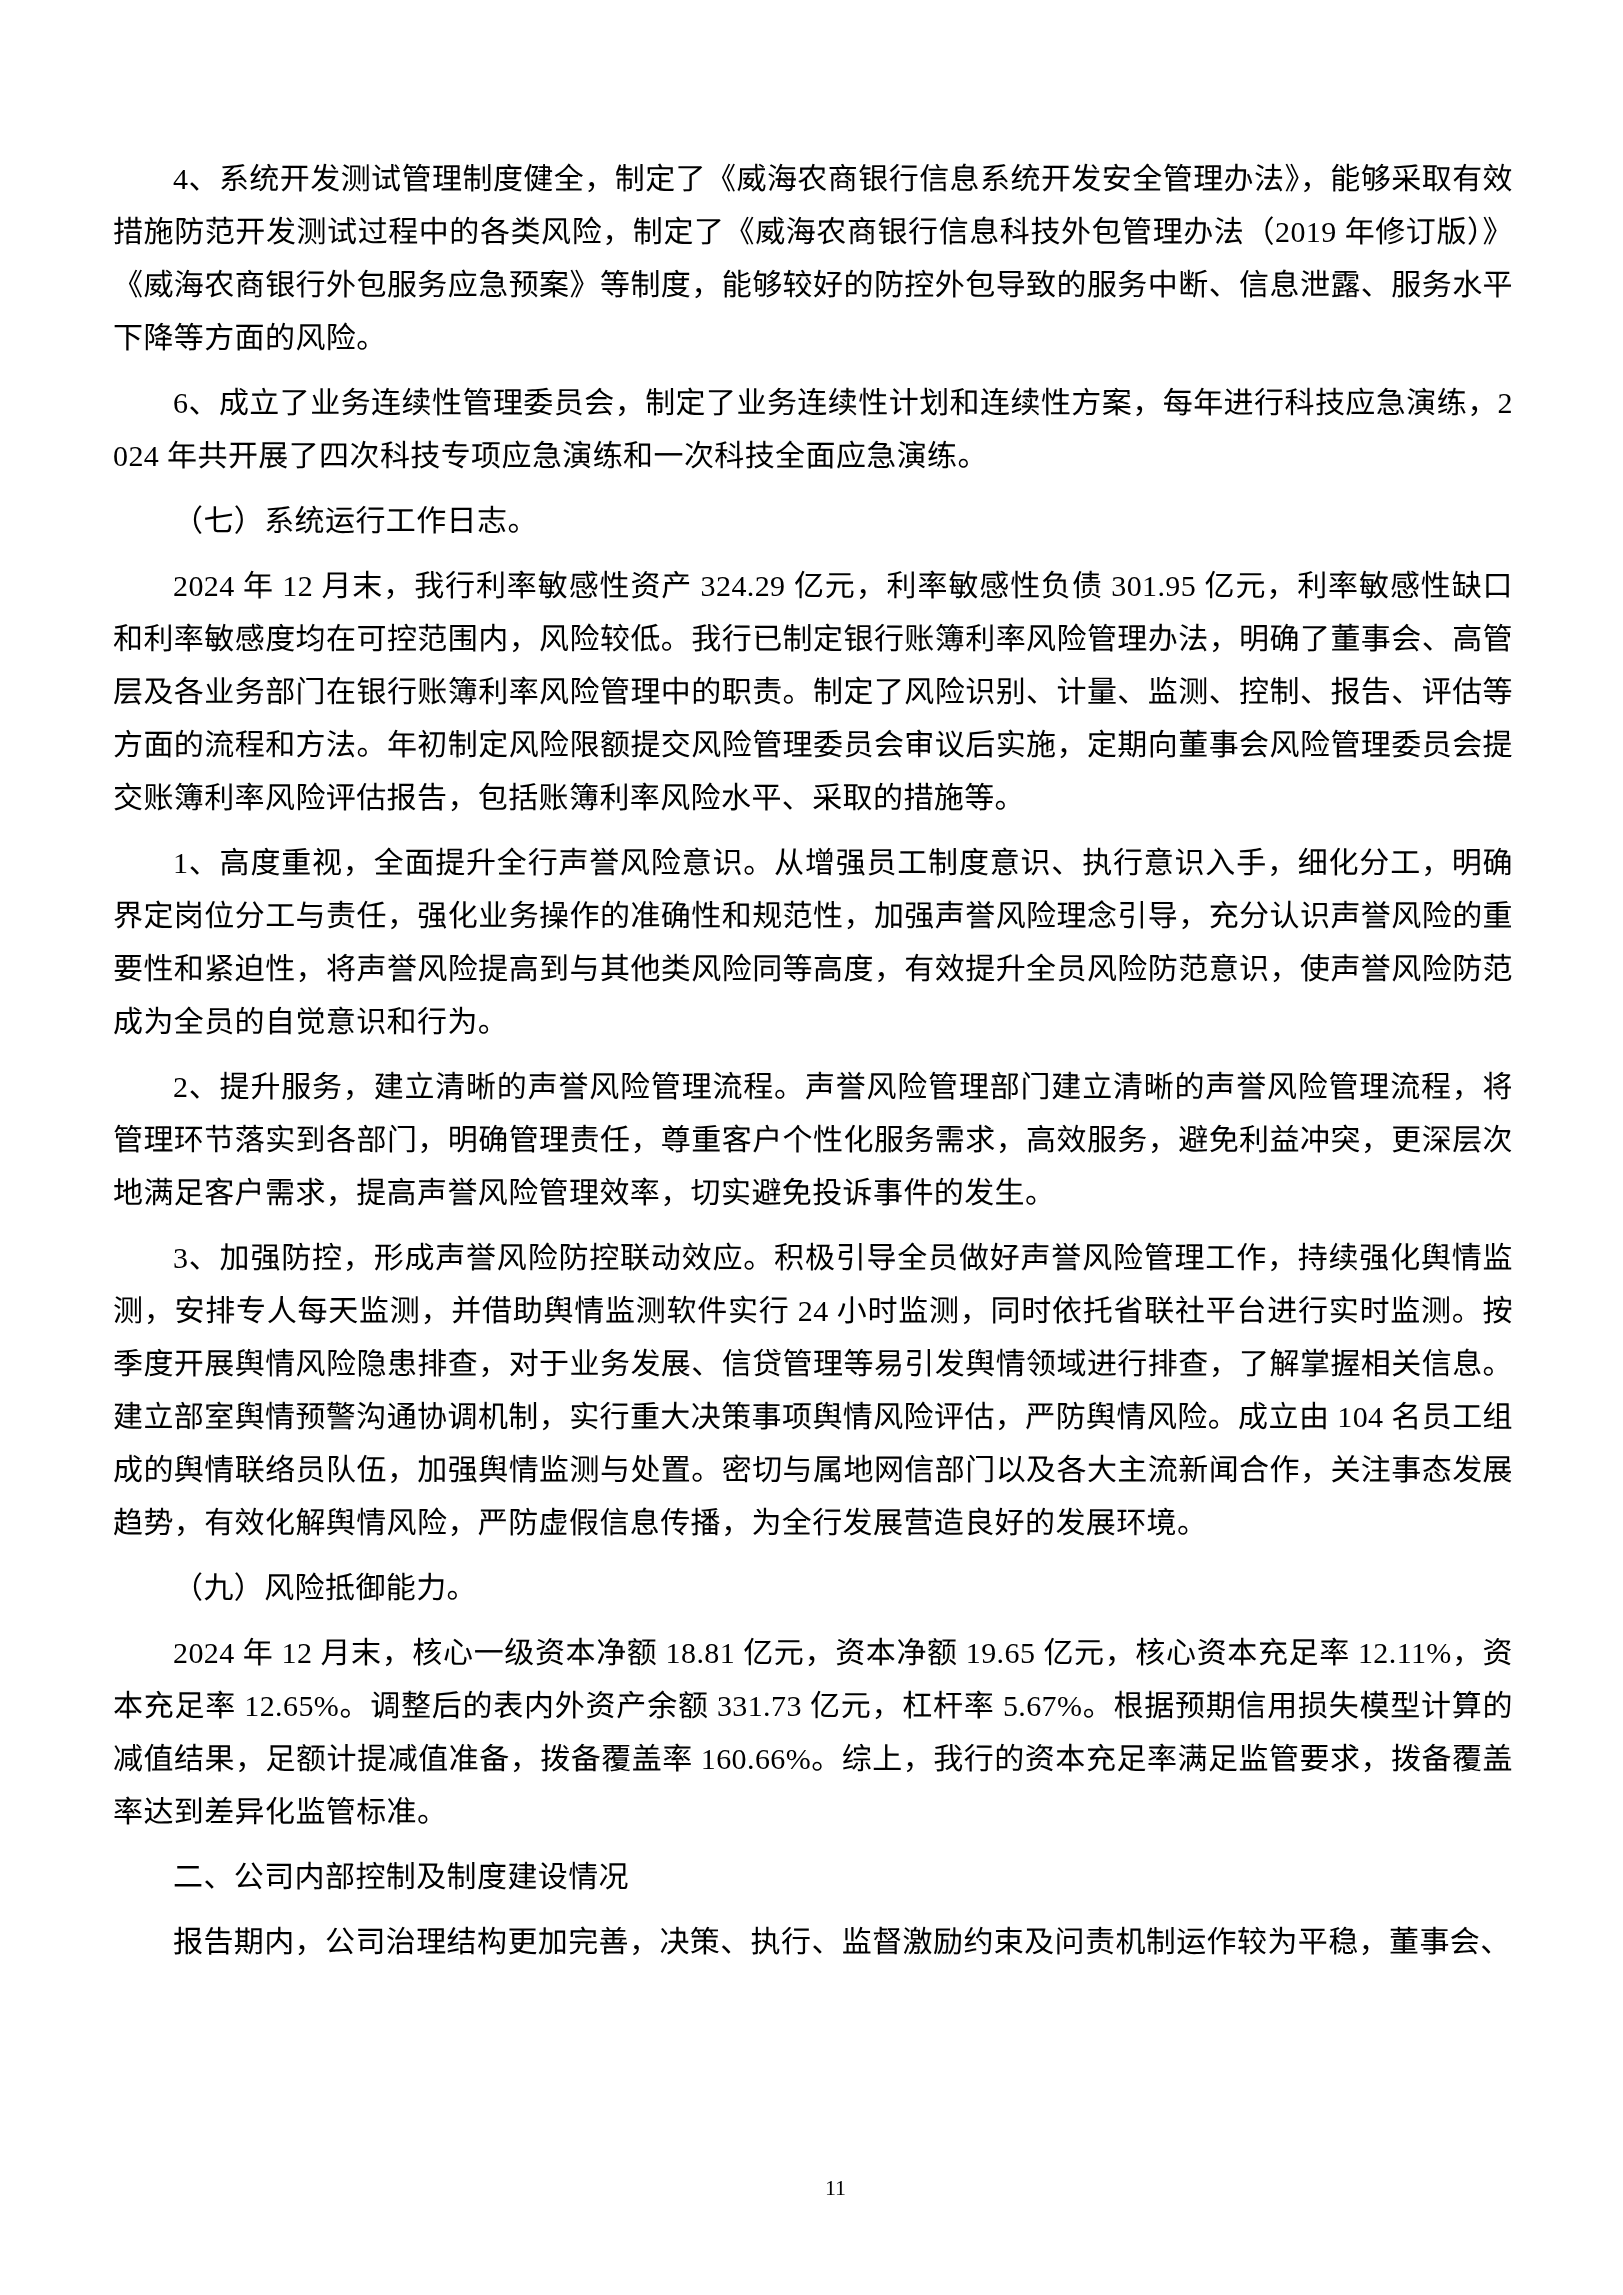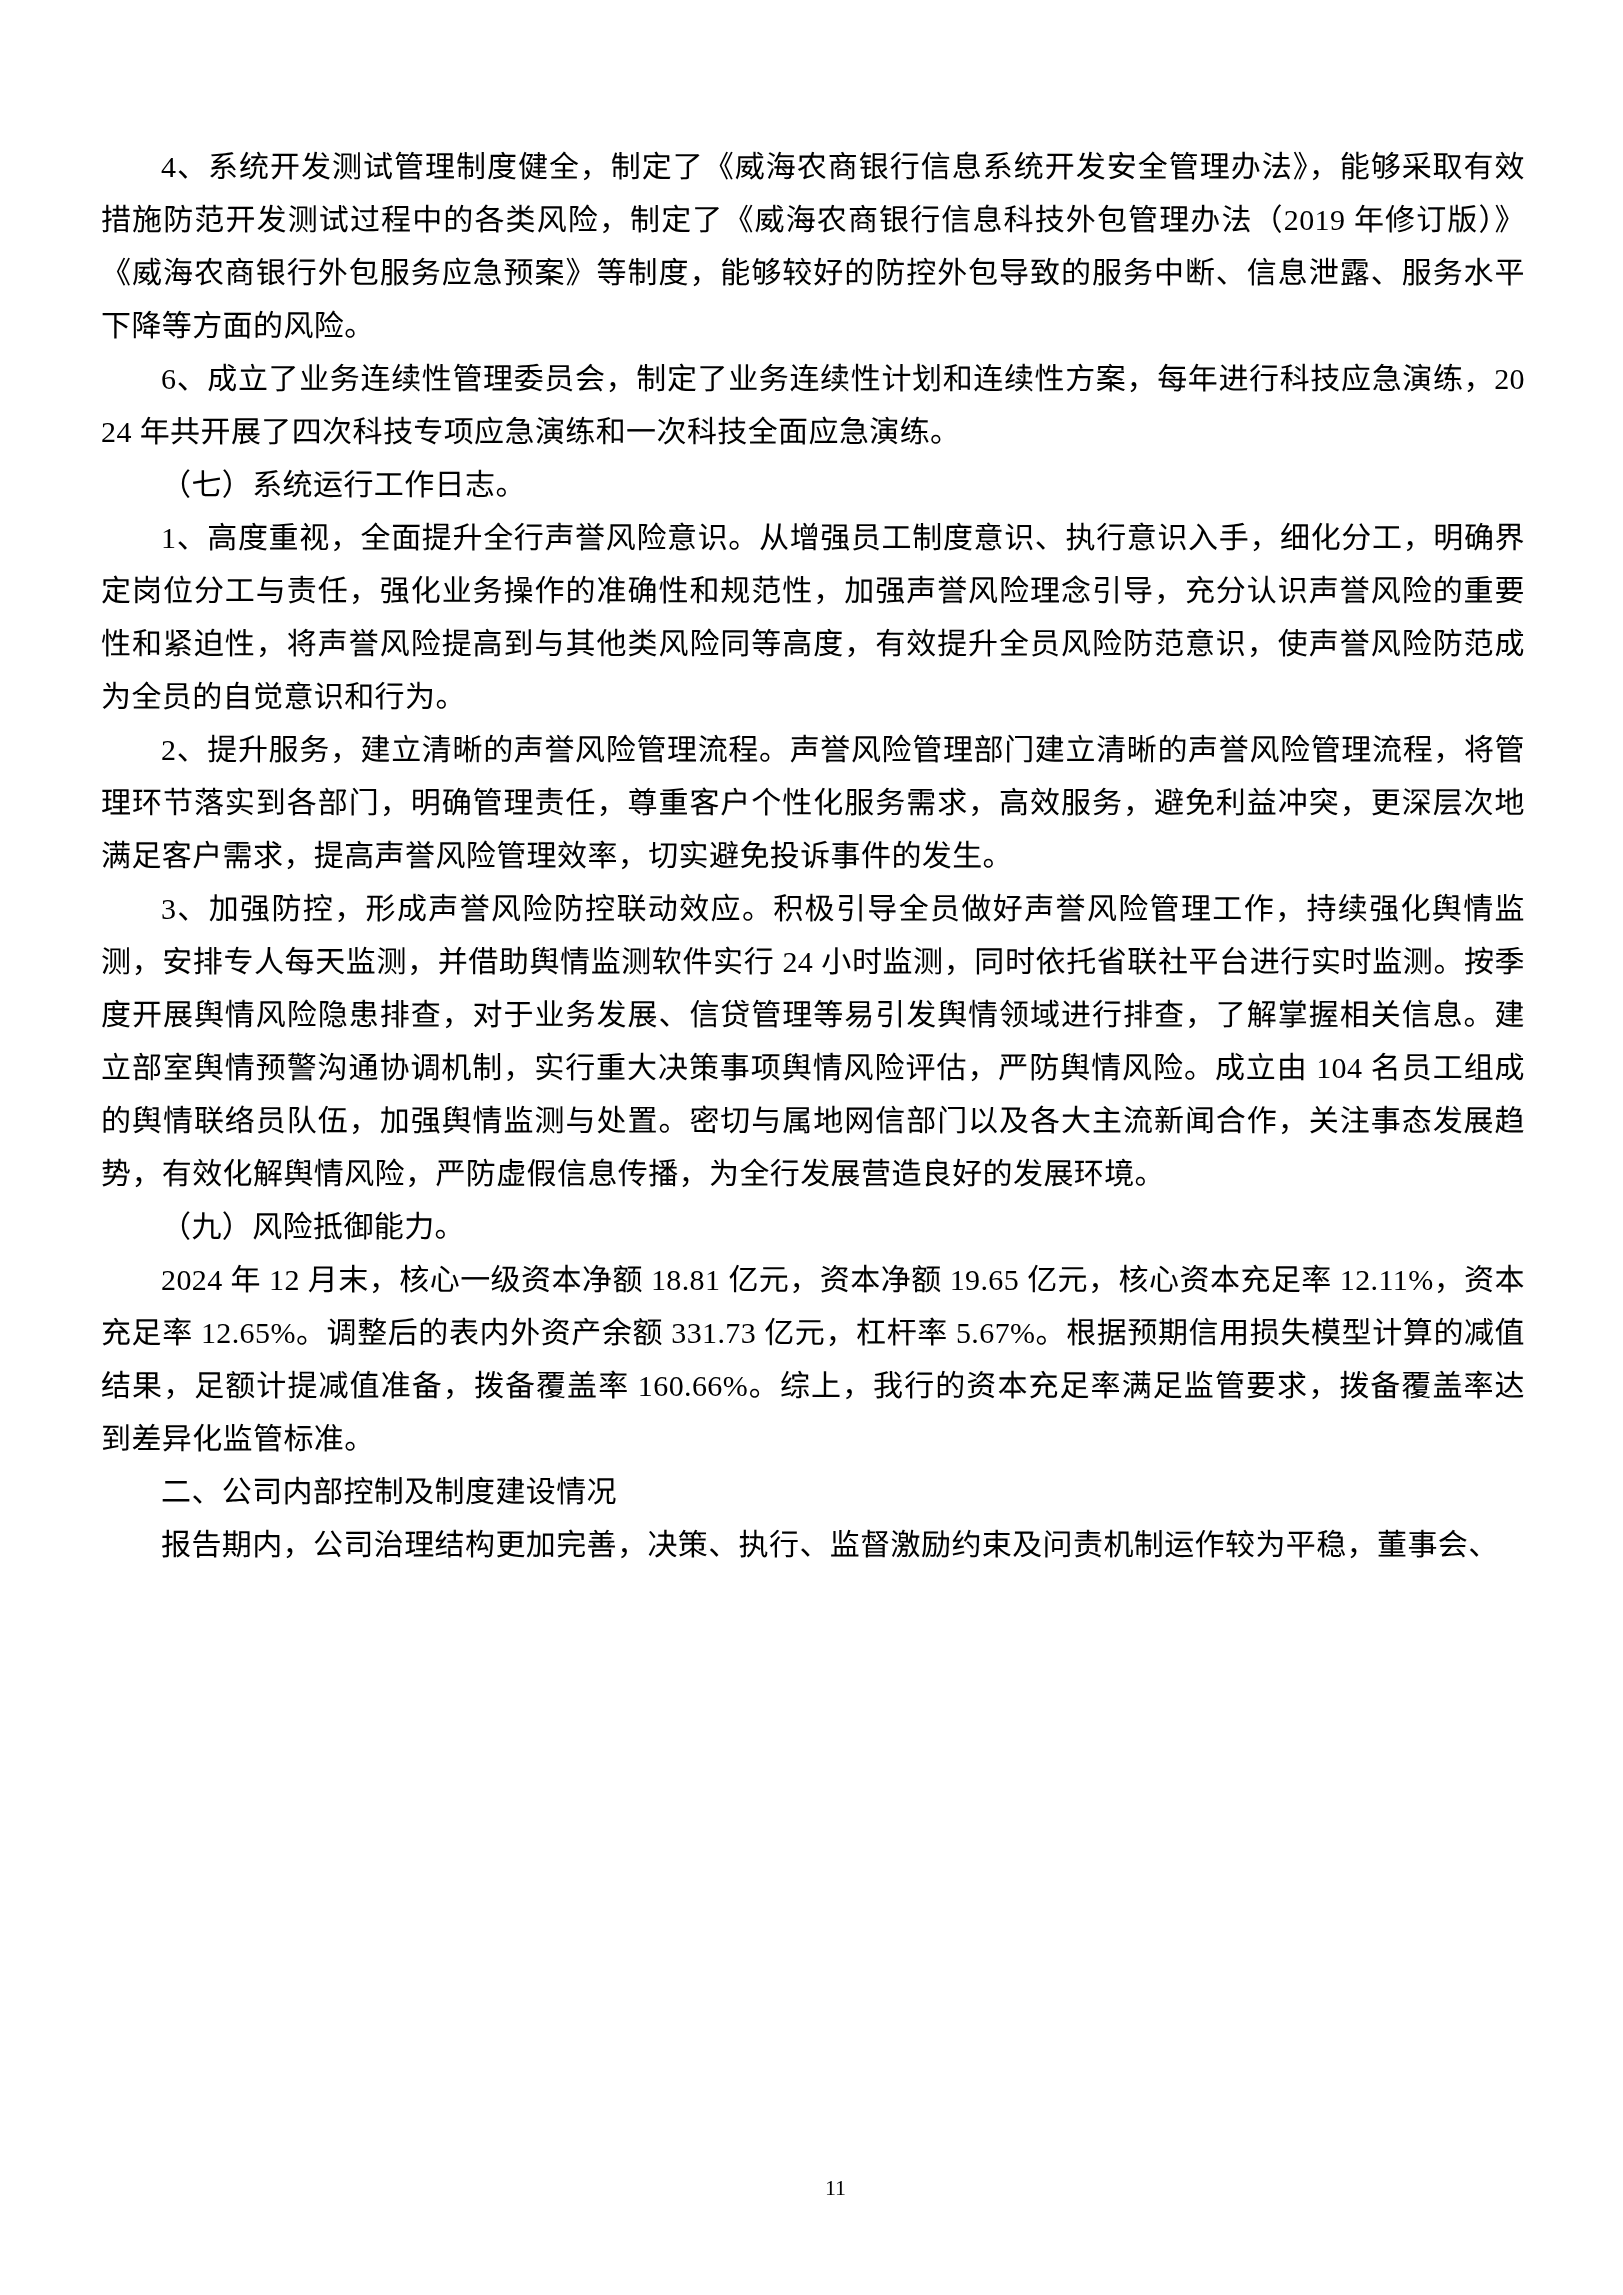"4、系统开发测试管理制度健全，制定了《威海农商银行信息系统开发安全管理办法》，能" .para { margin: 0 -> 12px }
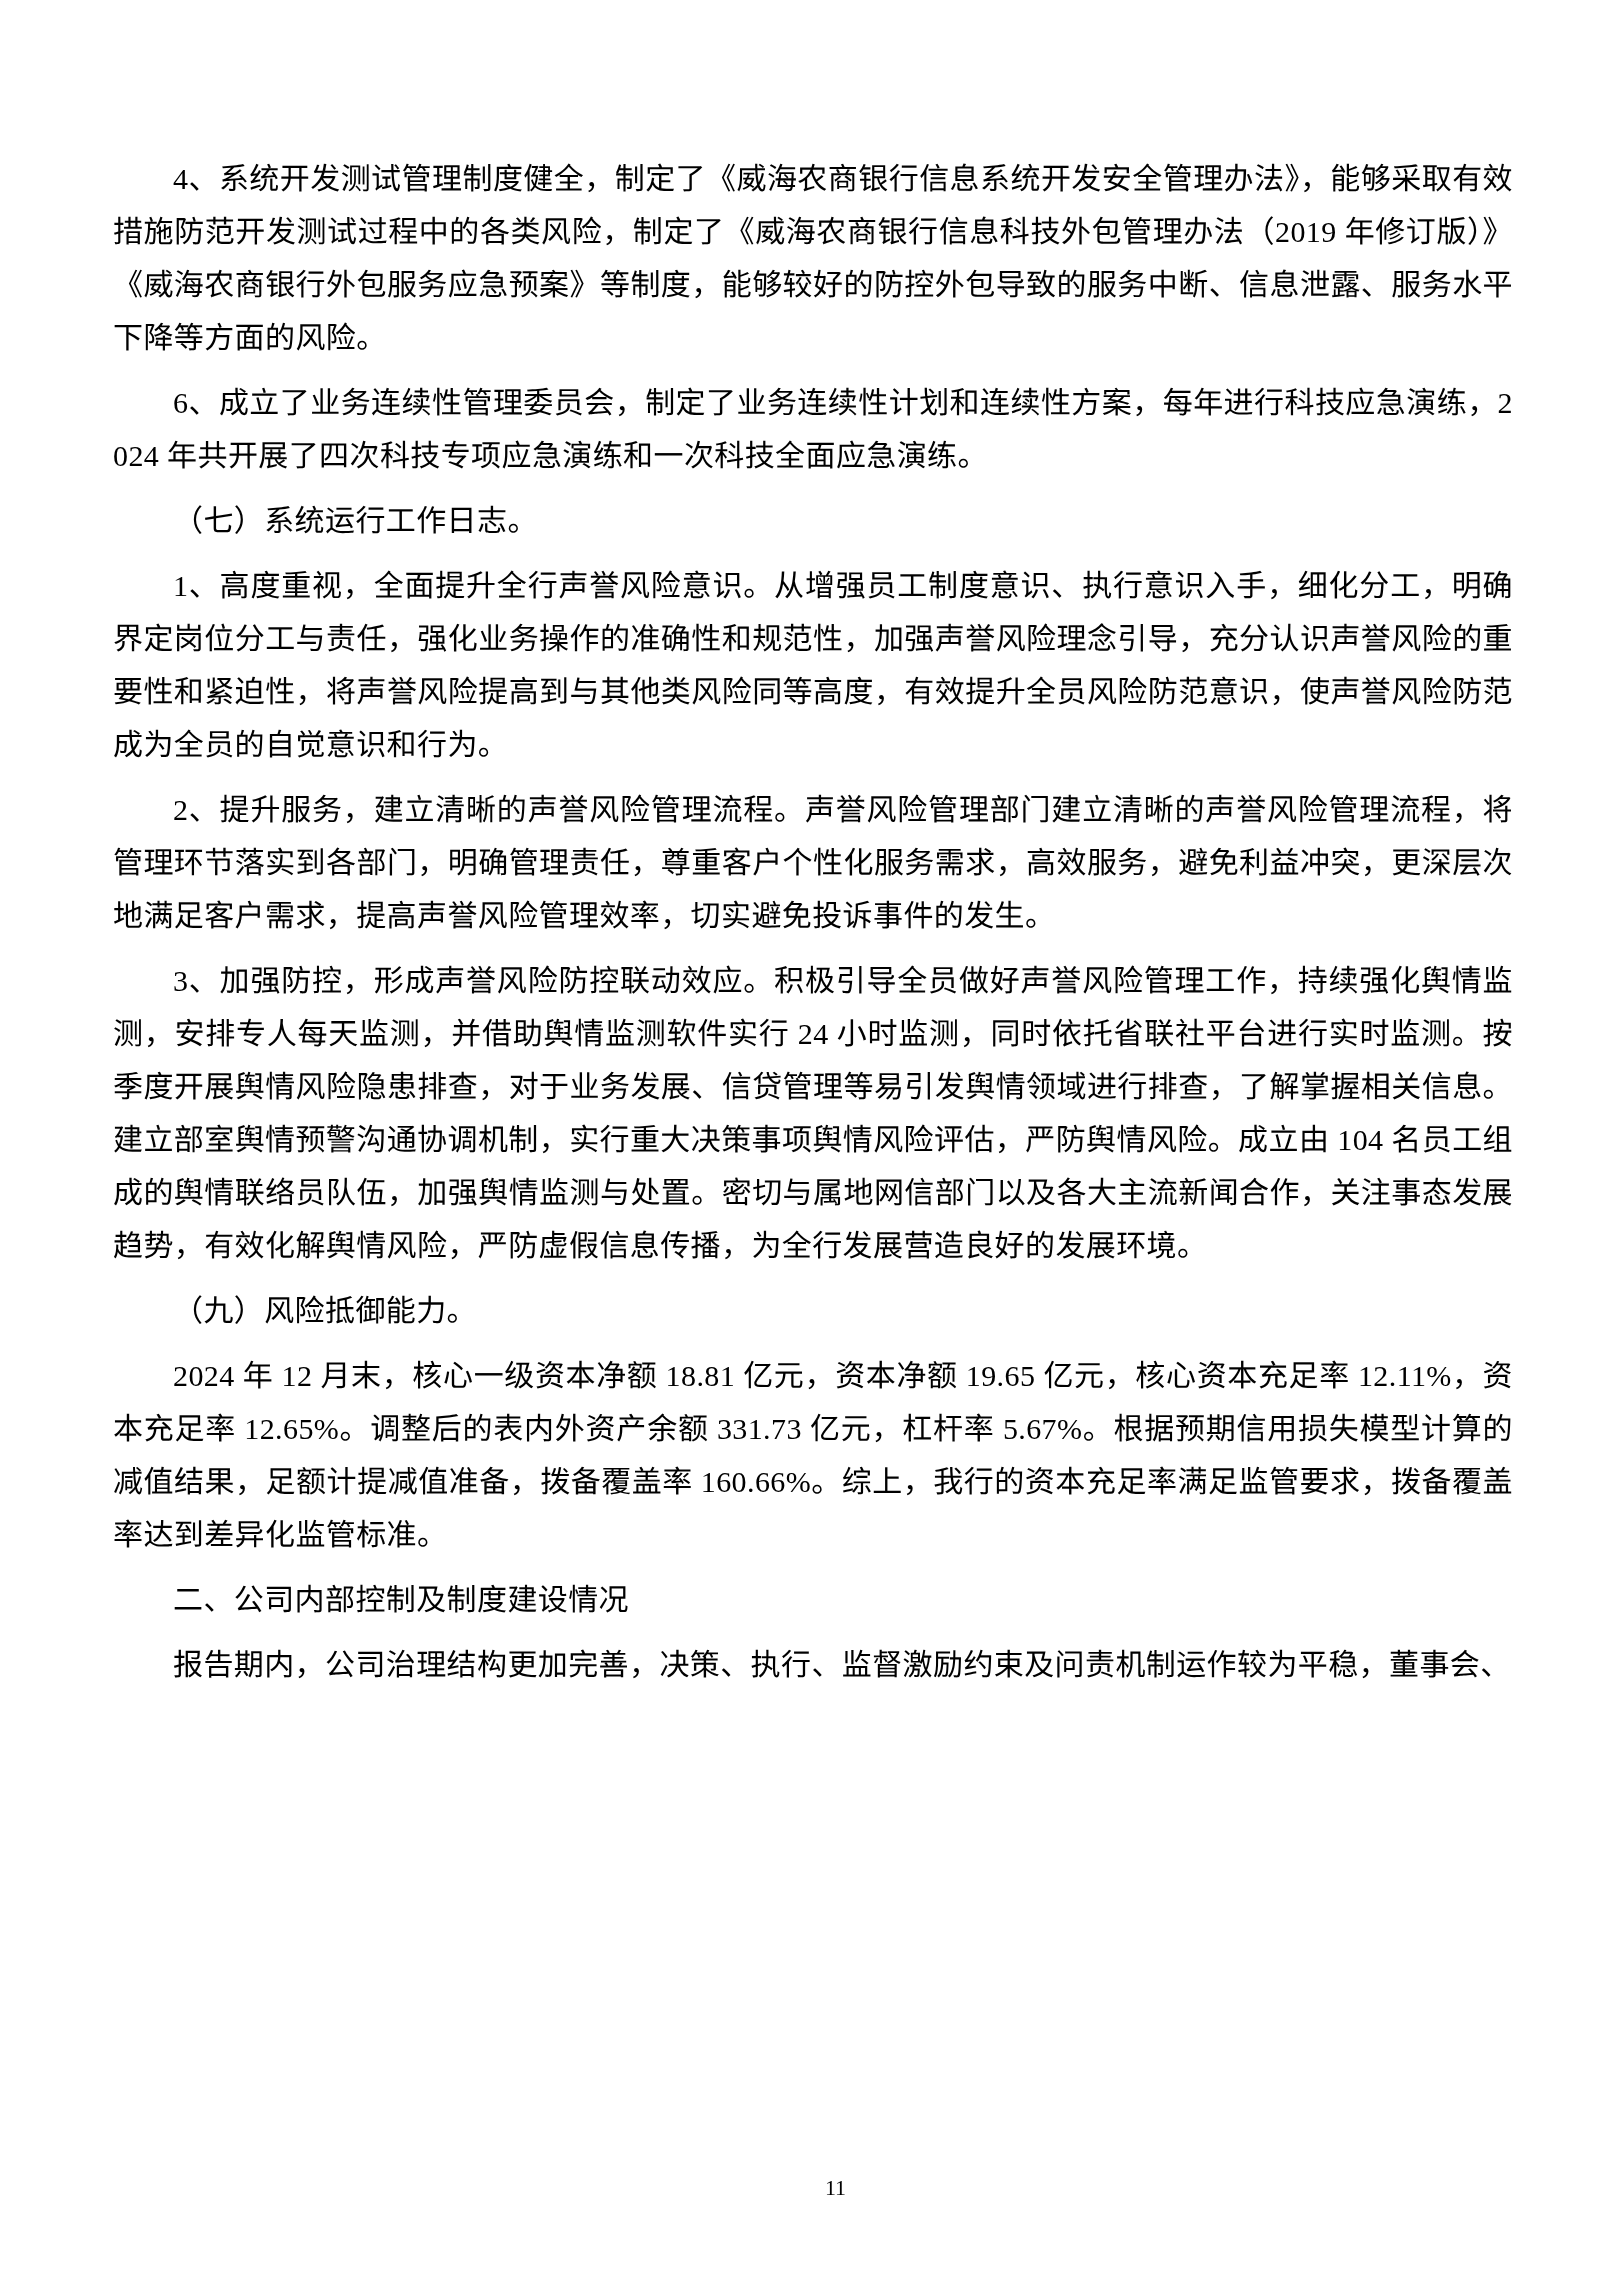"2024 年 12 月末，我行利率敏感性资产 324.29" p.para { html: none -> <p>2024 年 12 月末，我行利率敏感性资产 324.29 亿元，利率敏感性负债 301.95 亿元，利率敏感性缺口和利率敏感度均在可控范围内，风险较低。我行已制定银行账簿利率风险管理办法，明确了董事会、高管层及各业务部门在银行账簿利率风险管理中的职责。制定了风险识别、计量、监测、控制、报告、评估等方面的流程和方法。年初制定风险限额提交风险管理委员会审议后实施，定期向董事会风险管理委员会提交账簿利率风险评估报告，包括账簿利率风险水平、采取的措施等。</p> }
